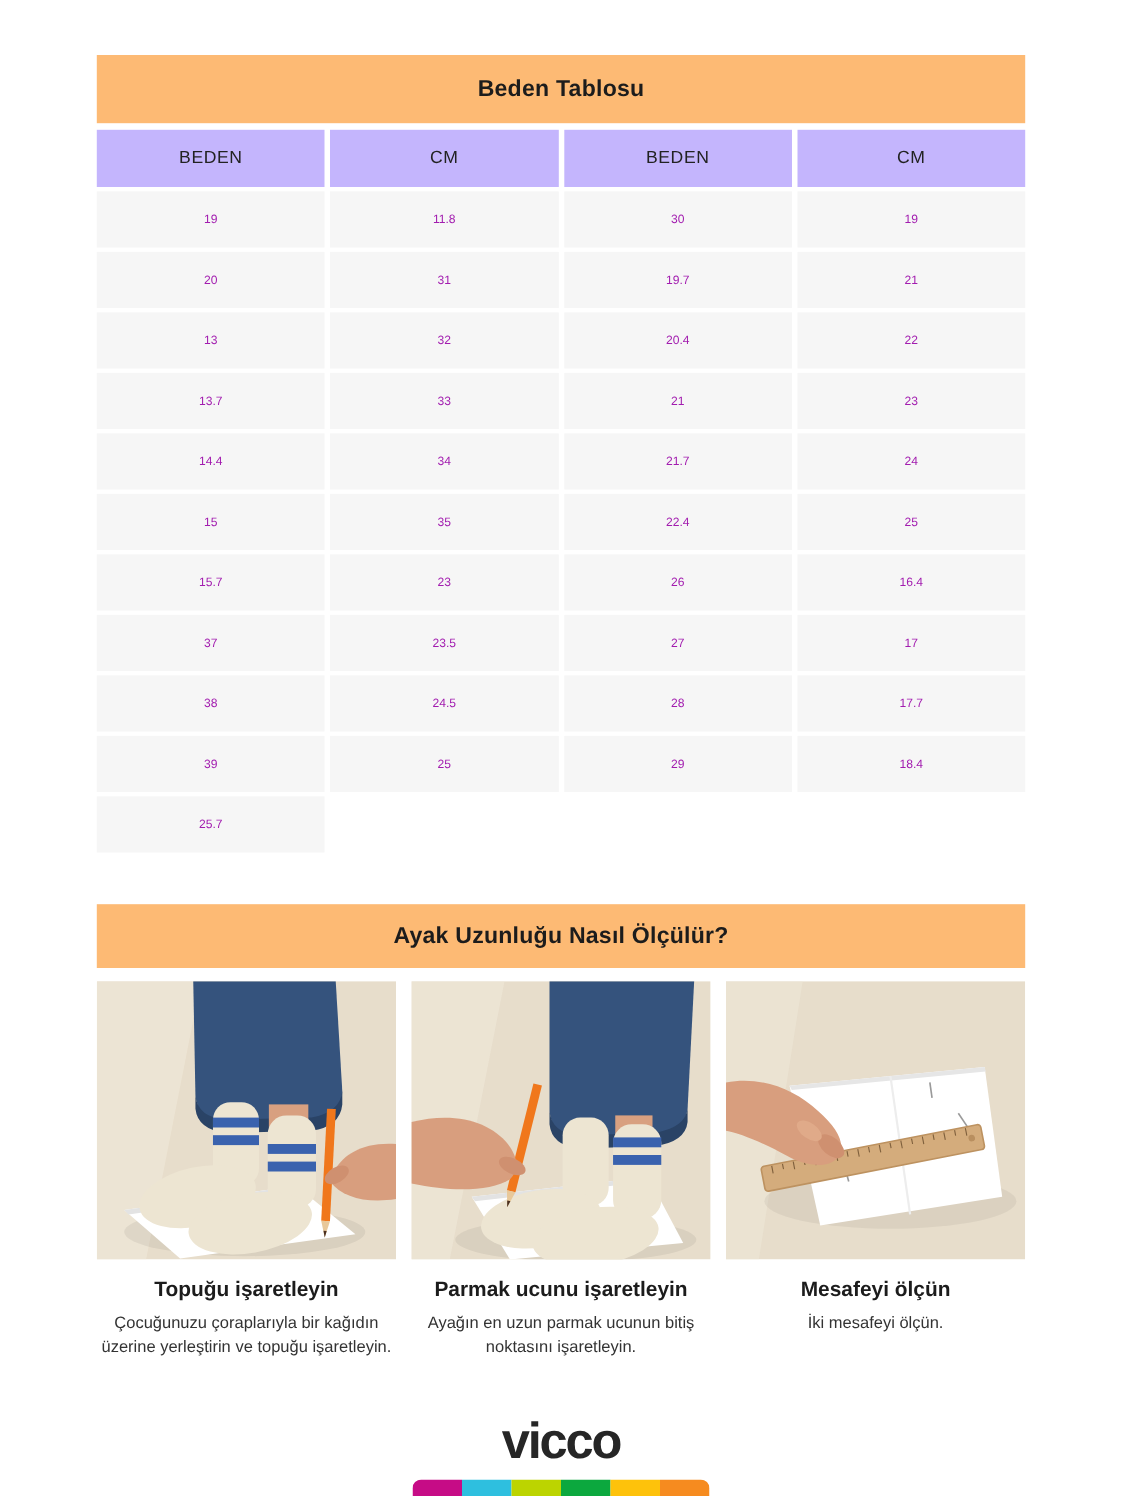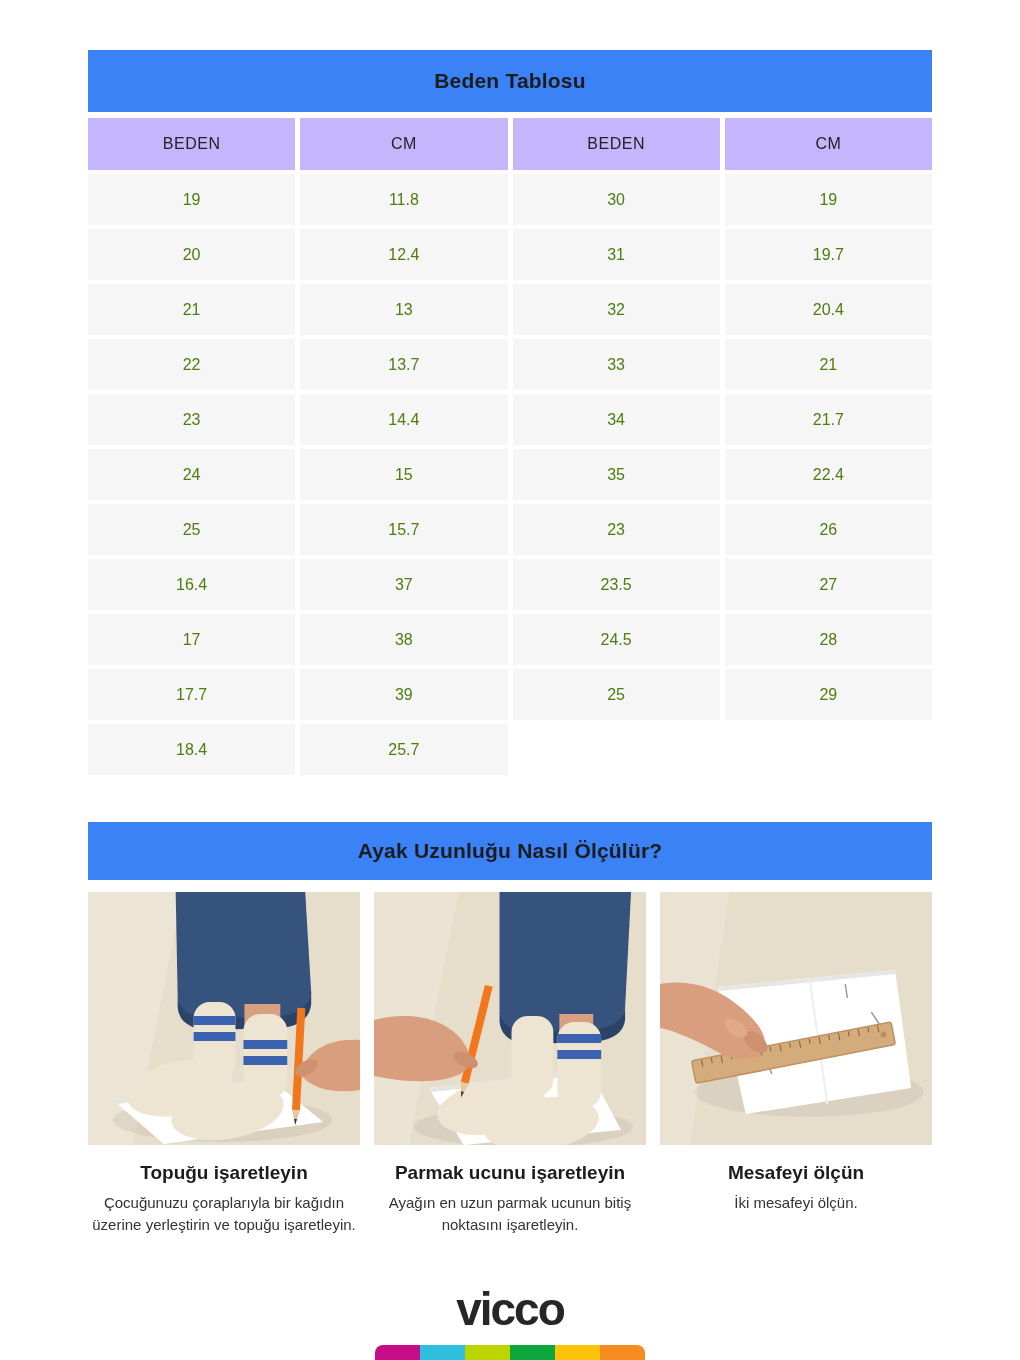"Beden Tablosu" .bar { background: #3b82f6 -> #fdba74 }
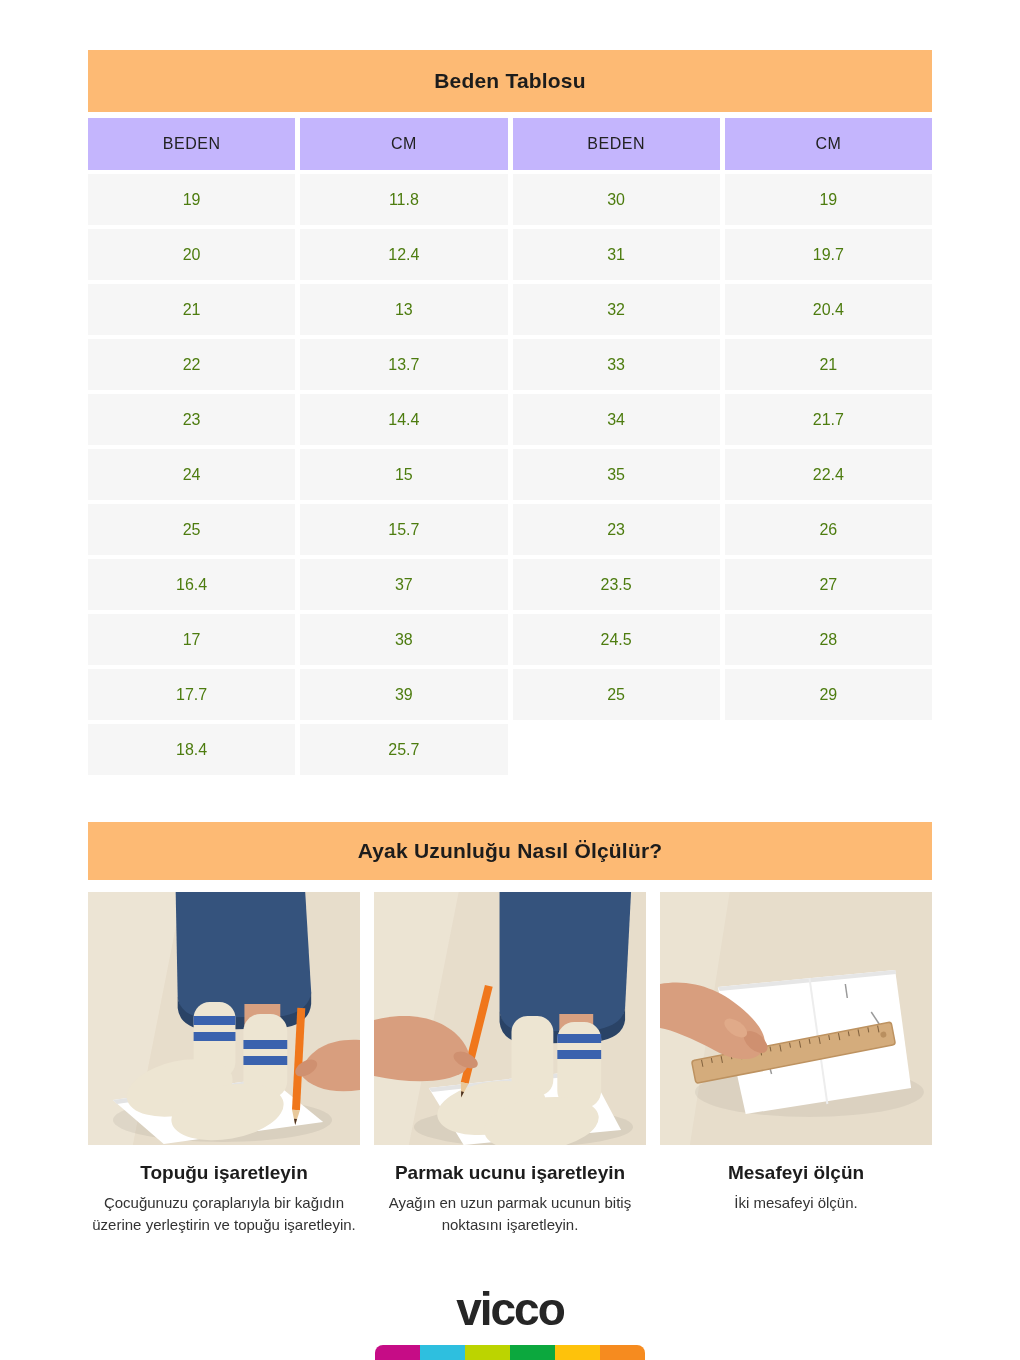"19" .dcell { color: #4d7c0f -> #a21caf; font-size: 16px -> 11px }
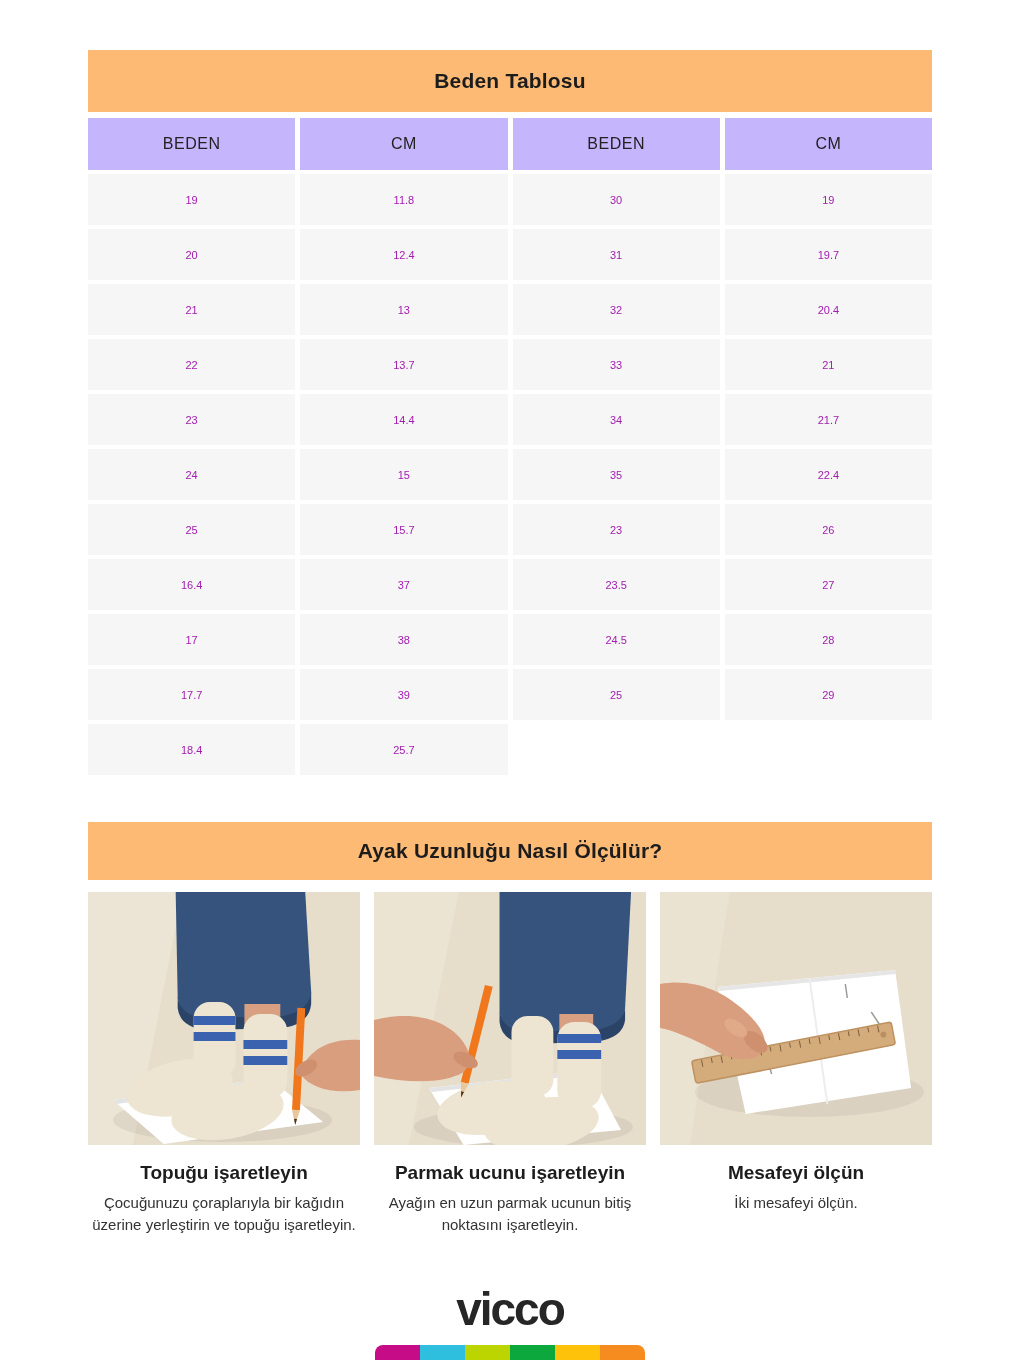"12.4" div.dcell { html: <div>12.4</div> -> none }
